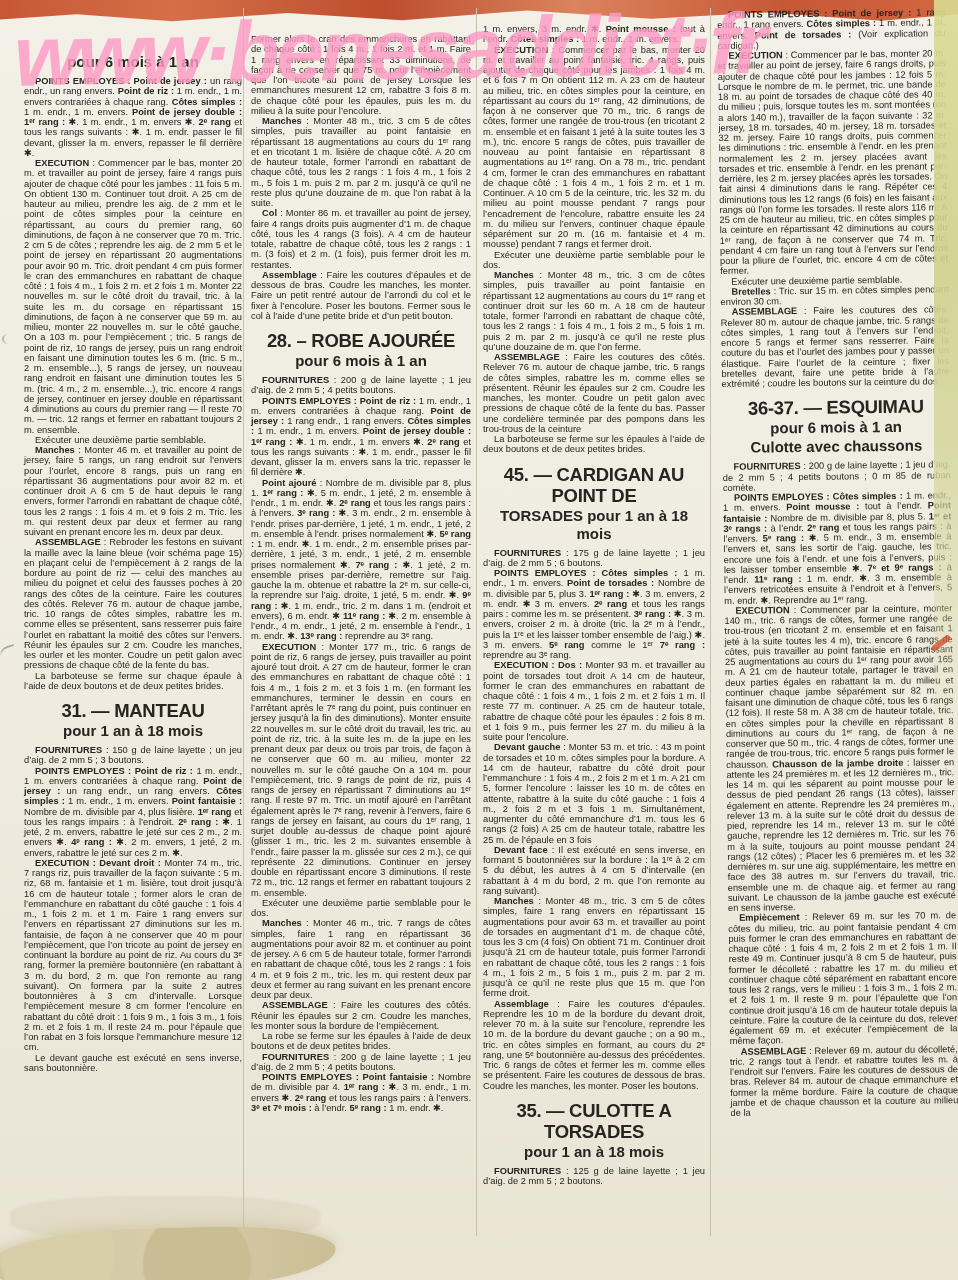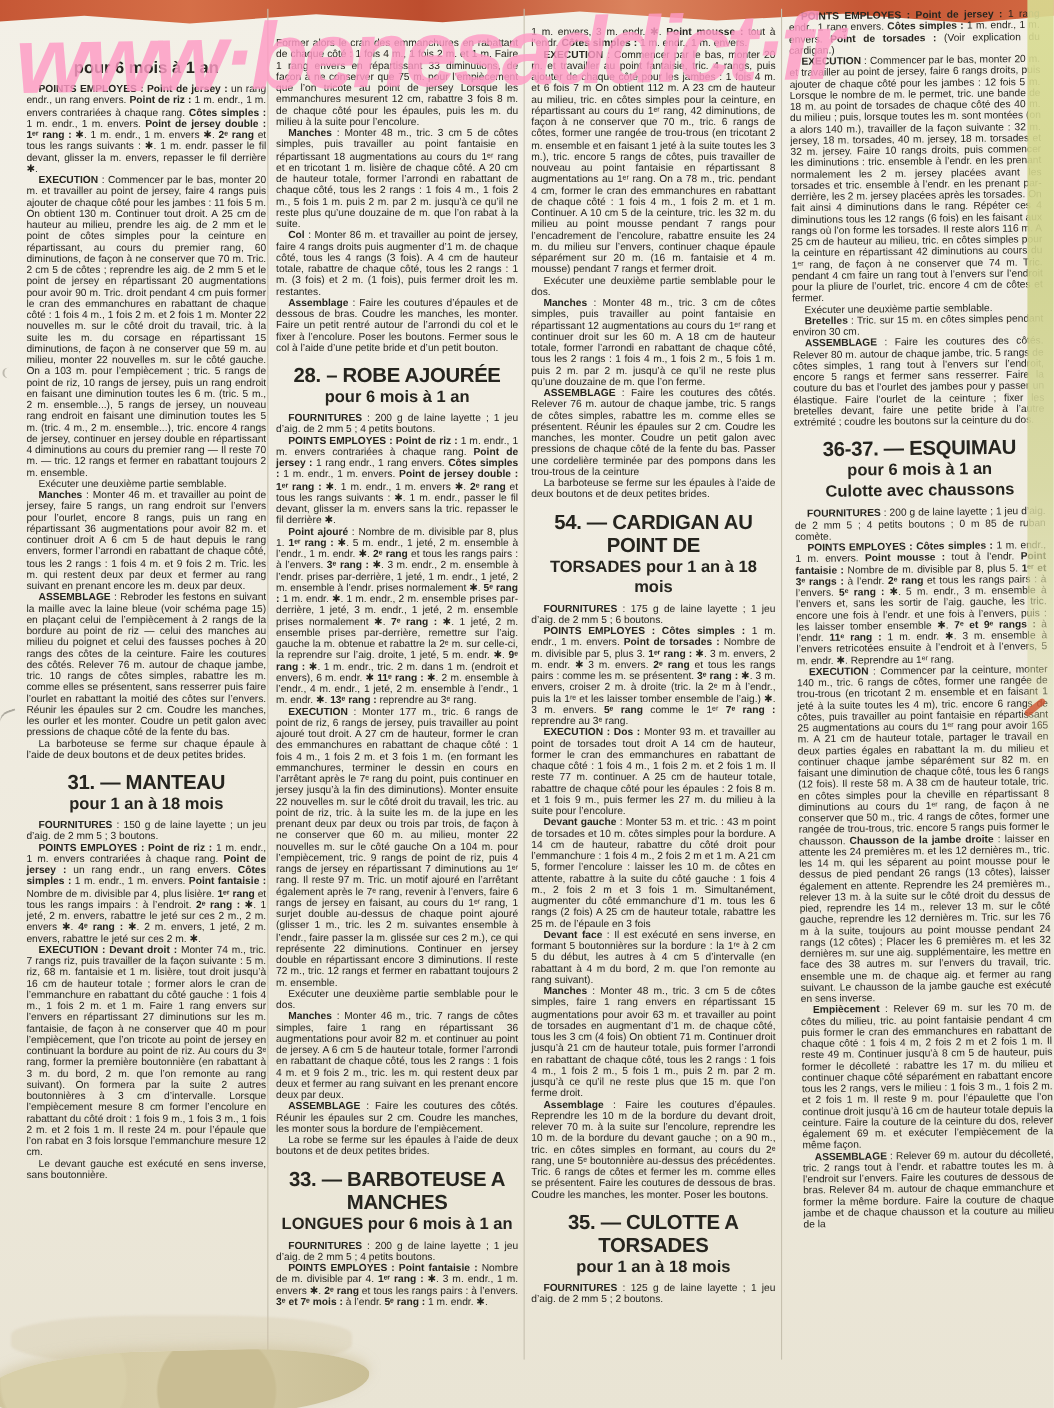"54. — CARDIGAN AU POINT" div.h-main { text: 54 -> 45 }
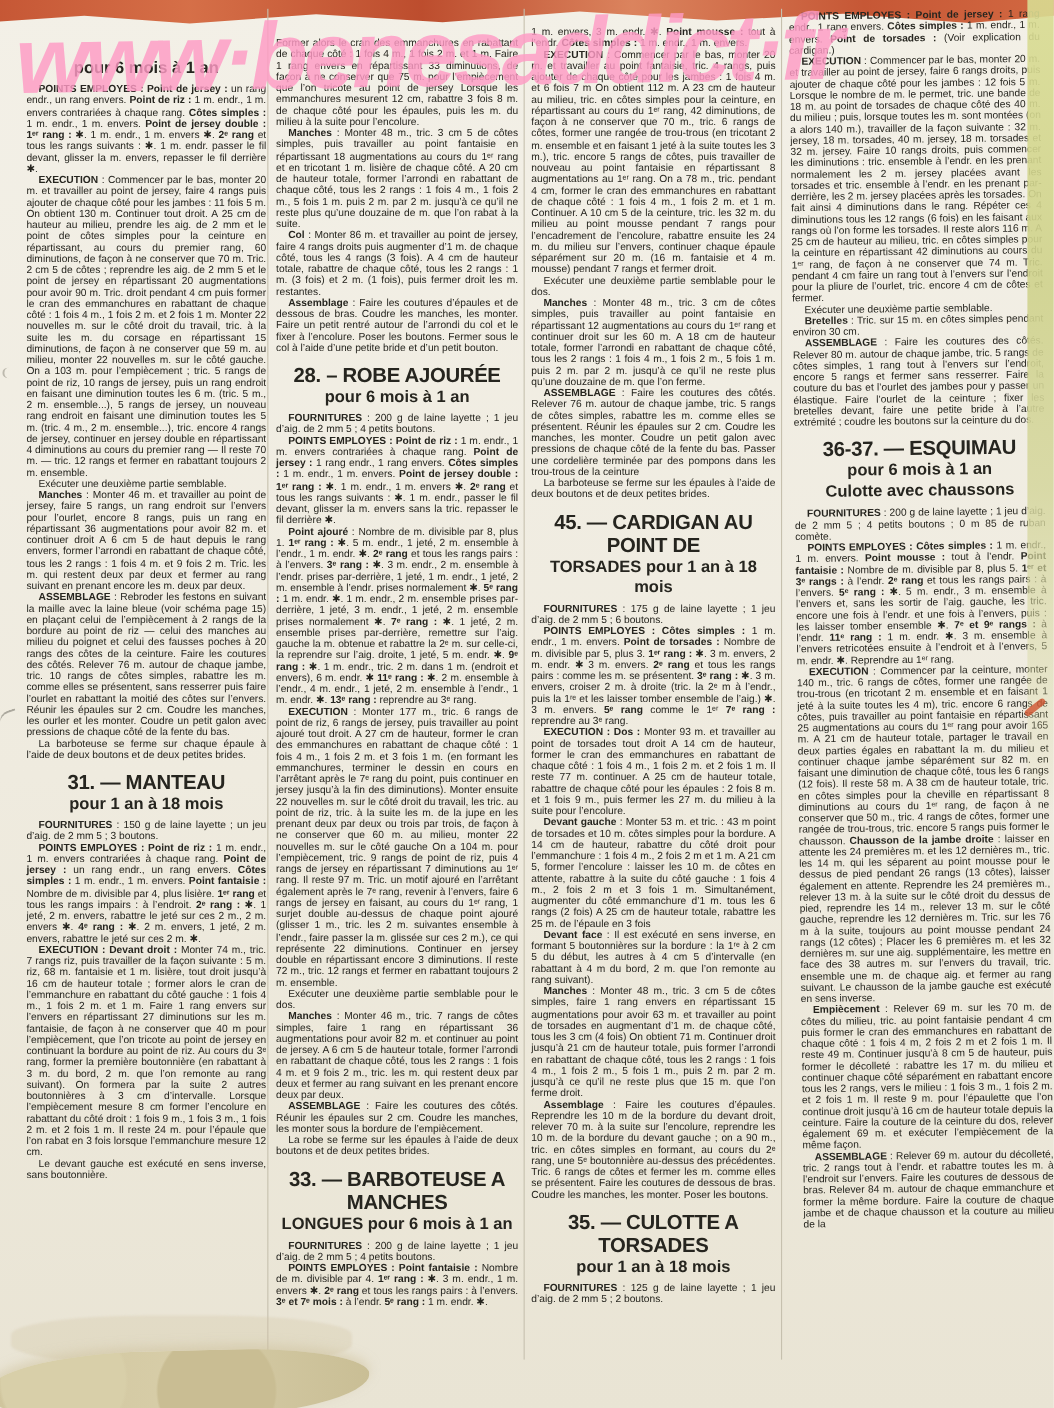"33. — BARBOTEUSE A MANCHES" div.heading { html: <div> <div>33. — BARBOTEUSE A MANCHES</div> <div>LONGUES pour 6 mois à 1 an</div> </div> -> none }
